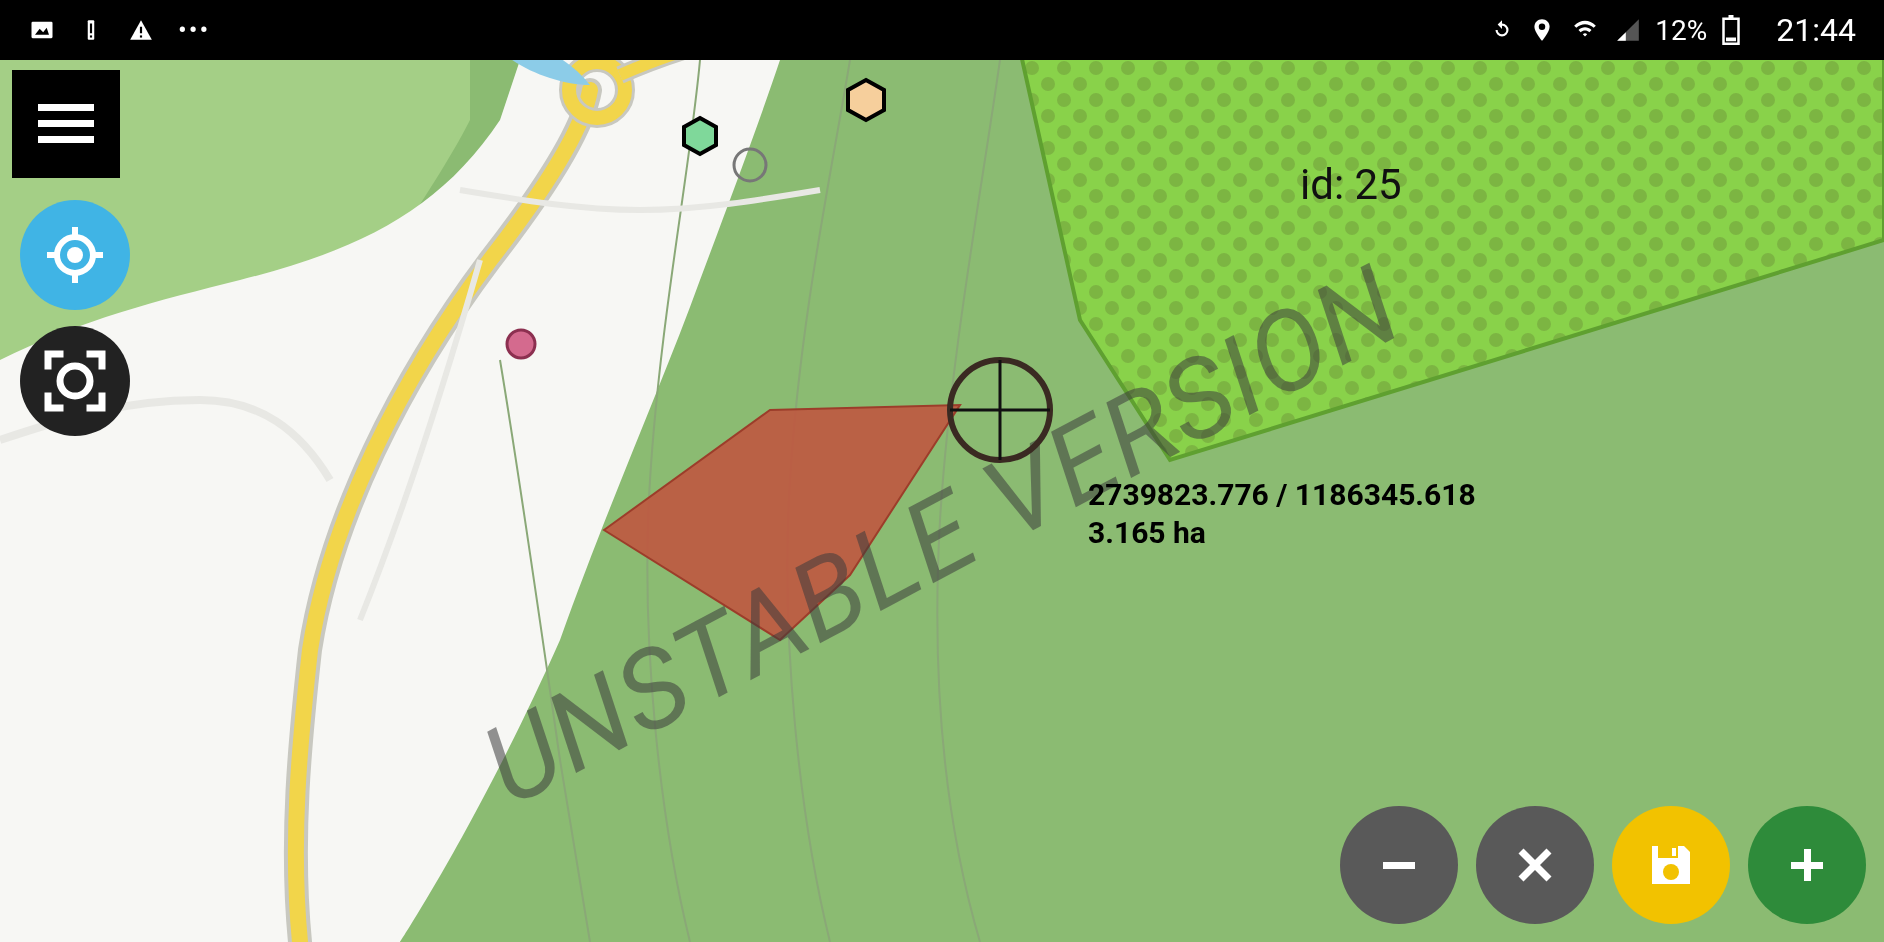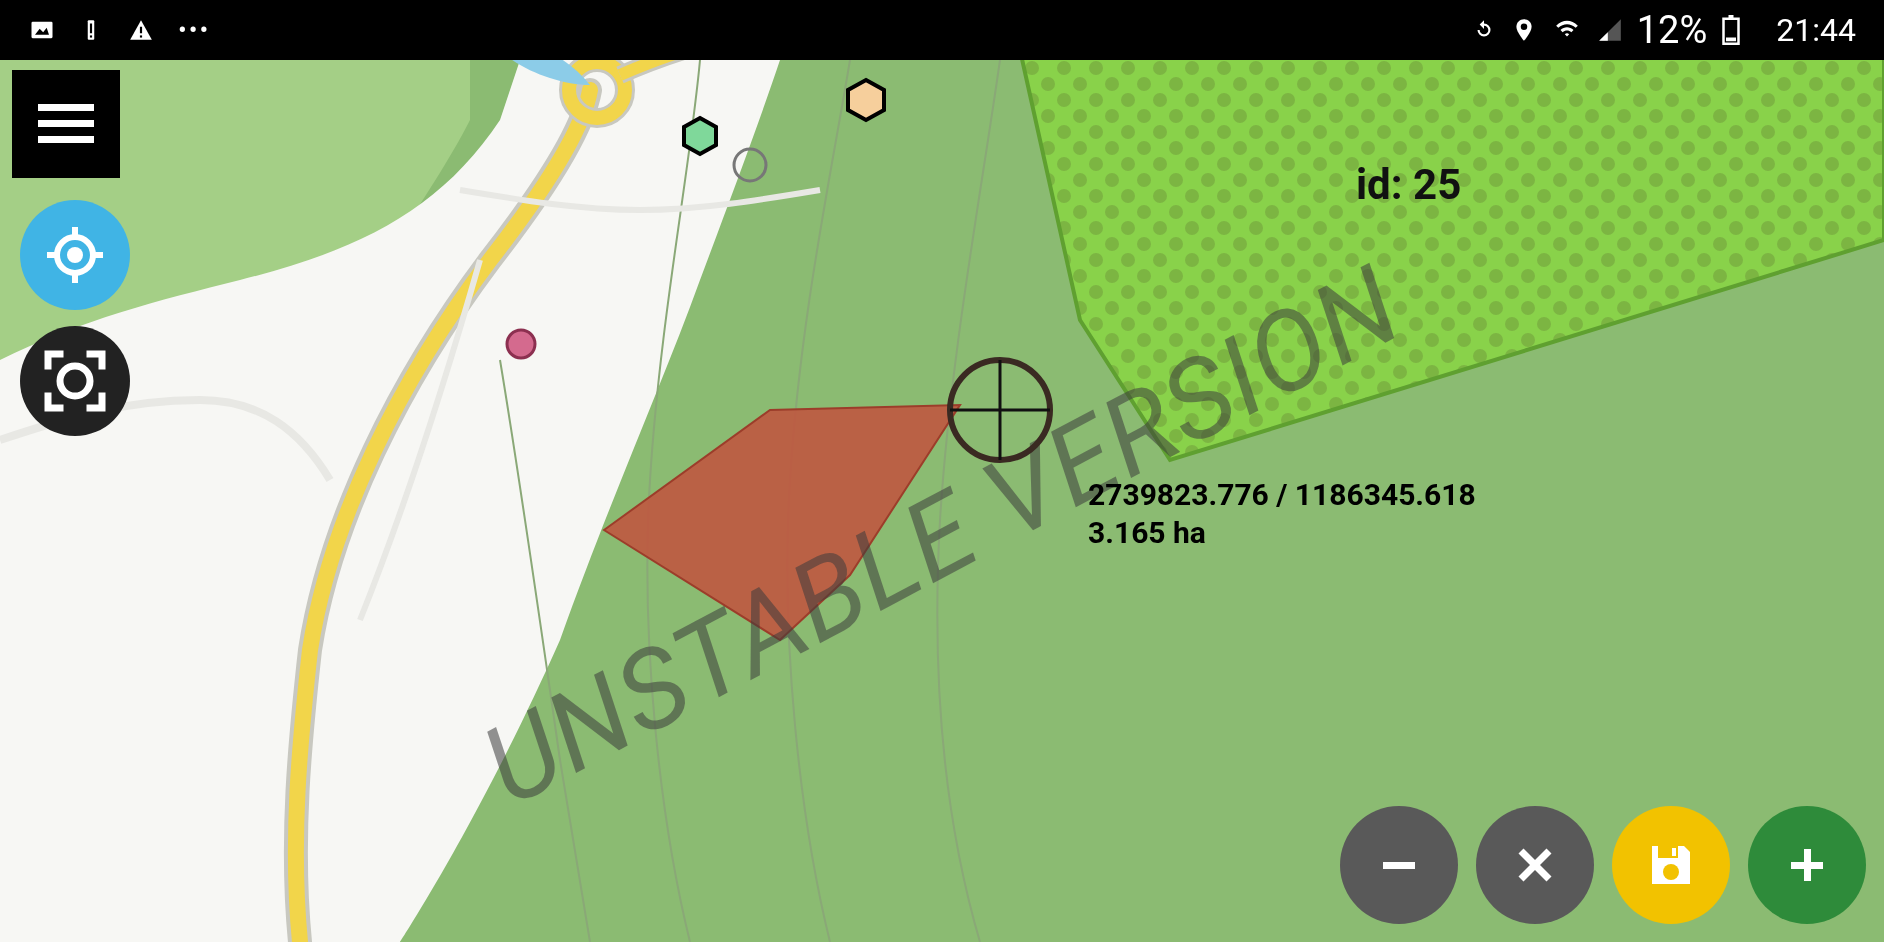"12%" .status-right .pct { font-size: 38px -> 28px }
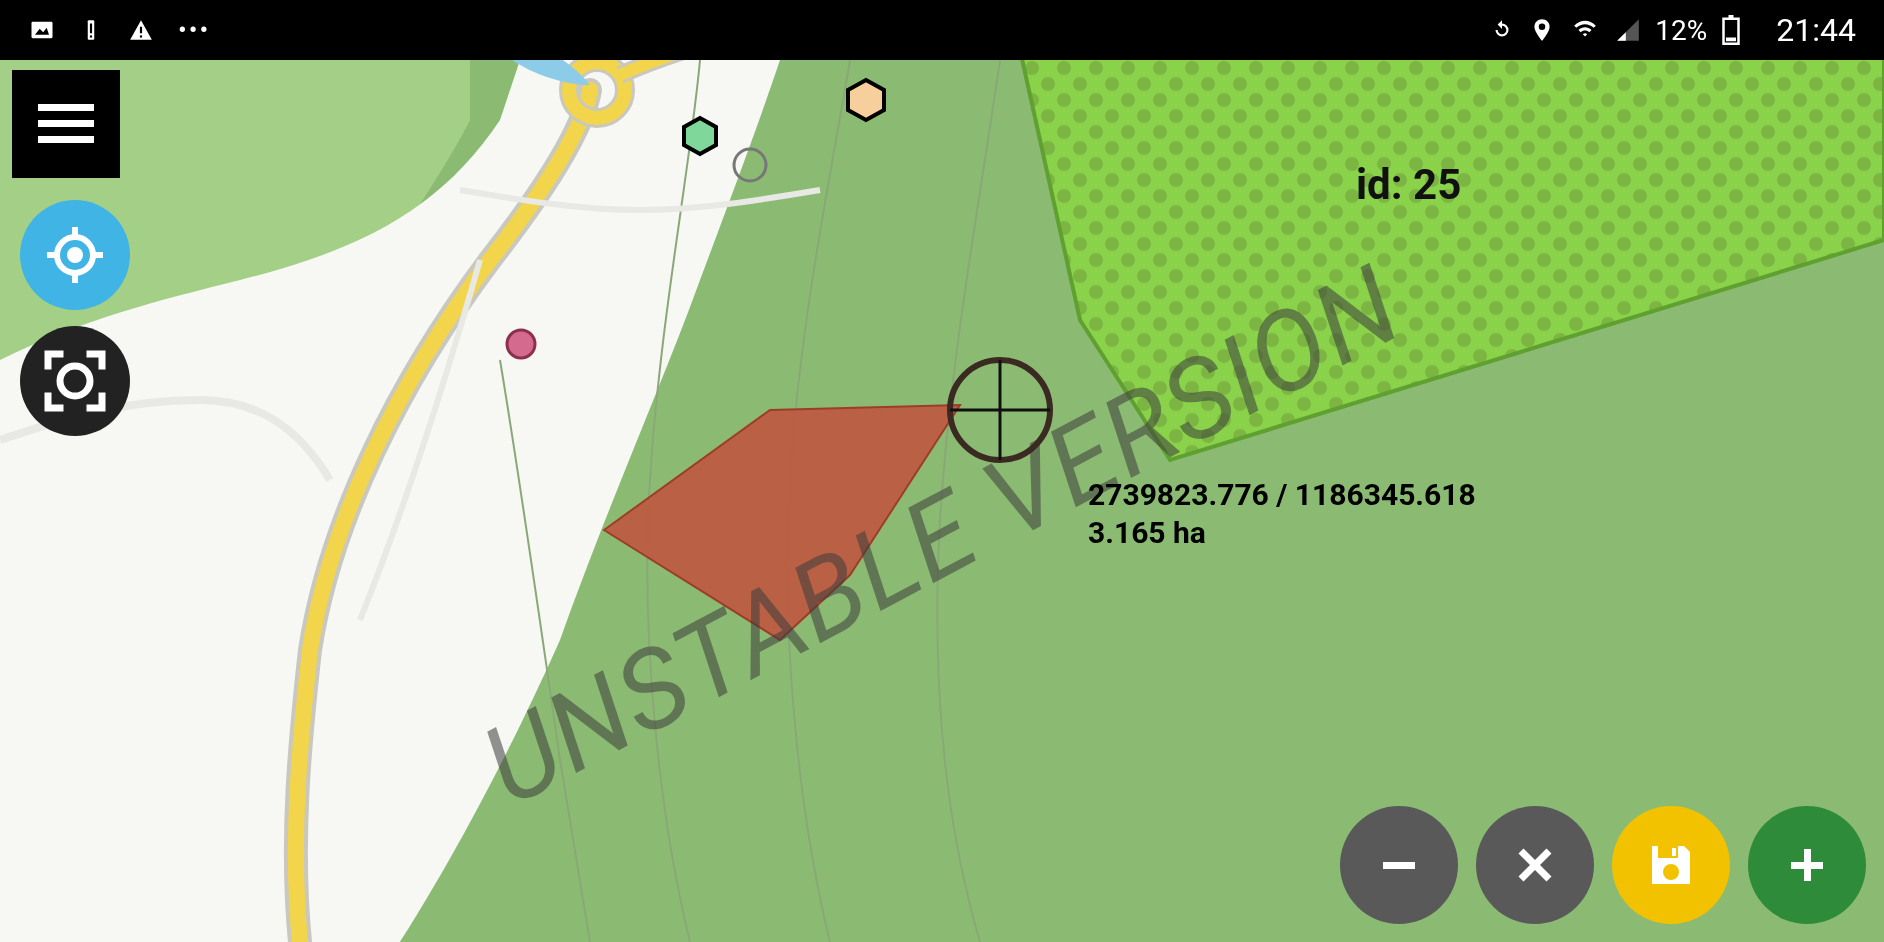"id: 25" div.feature-id { font-weight: bold -> none; left: 1356px -> 1300px }
